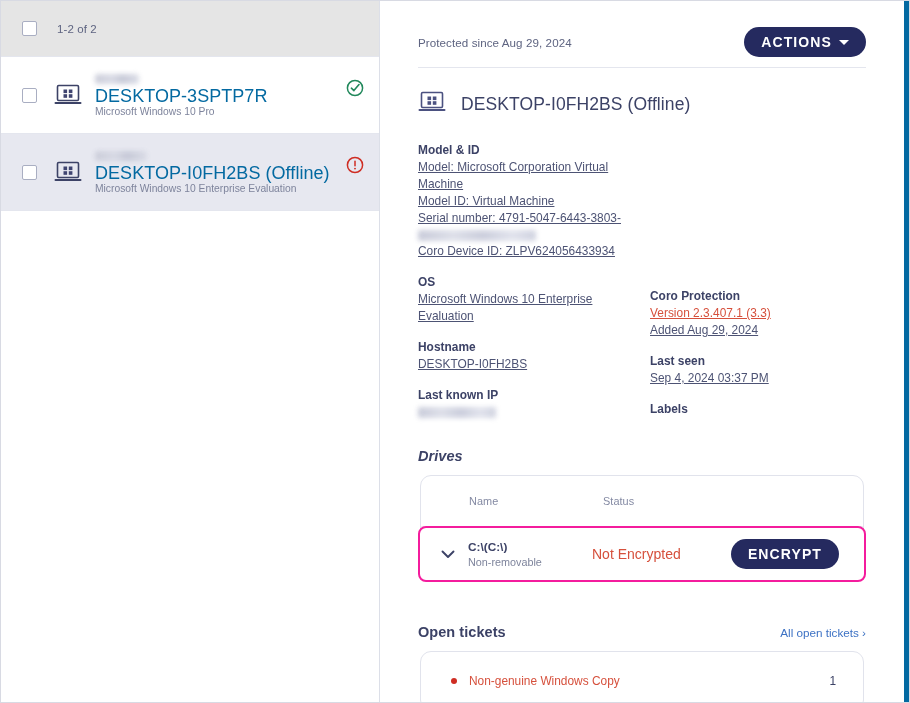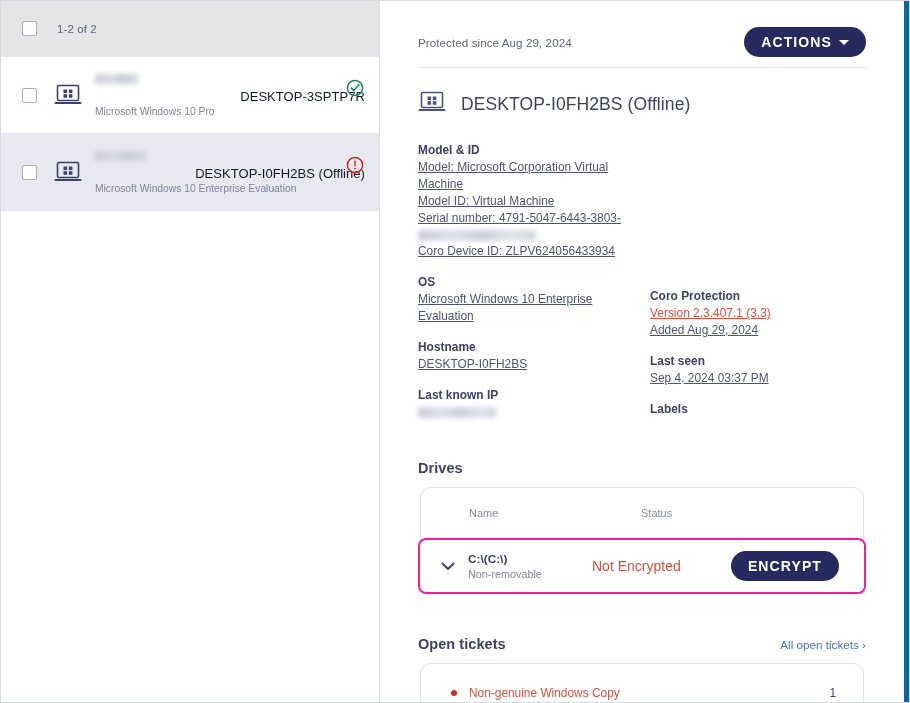"DESKTOP-3SPTP7R" .dev-name { color: #0f172a -> #0369a1; font-size: 13px -> 18px; text-align: right -> none }
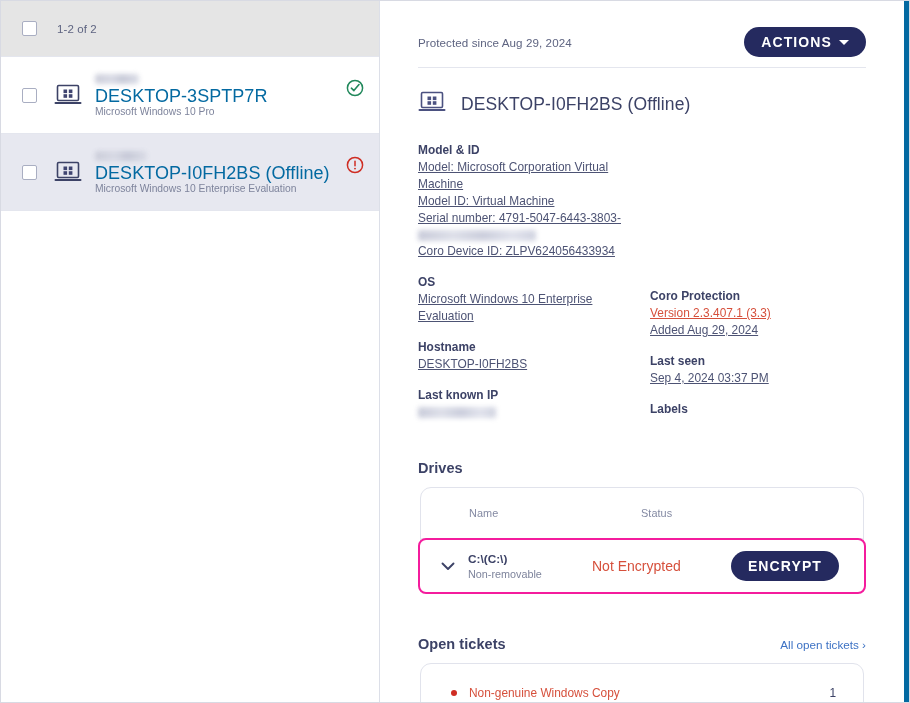"Drives" div.section-head-row { font-style: none -> italic; margin-top: 28px -> 16px }
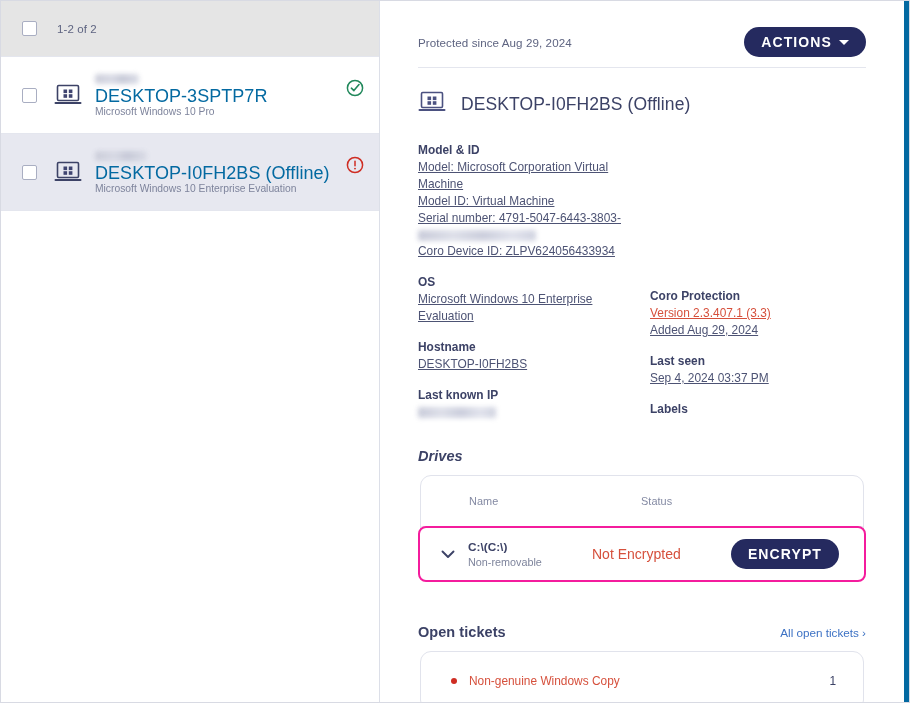"Status" .th.status { margin-left: 38px -> none }
